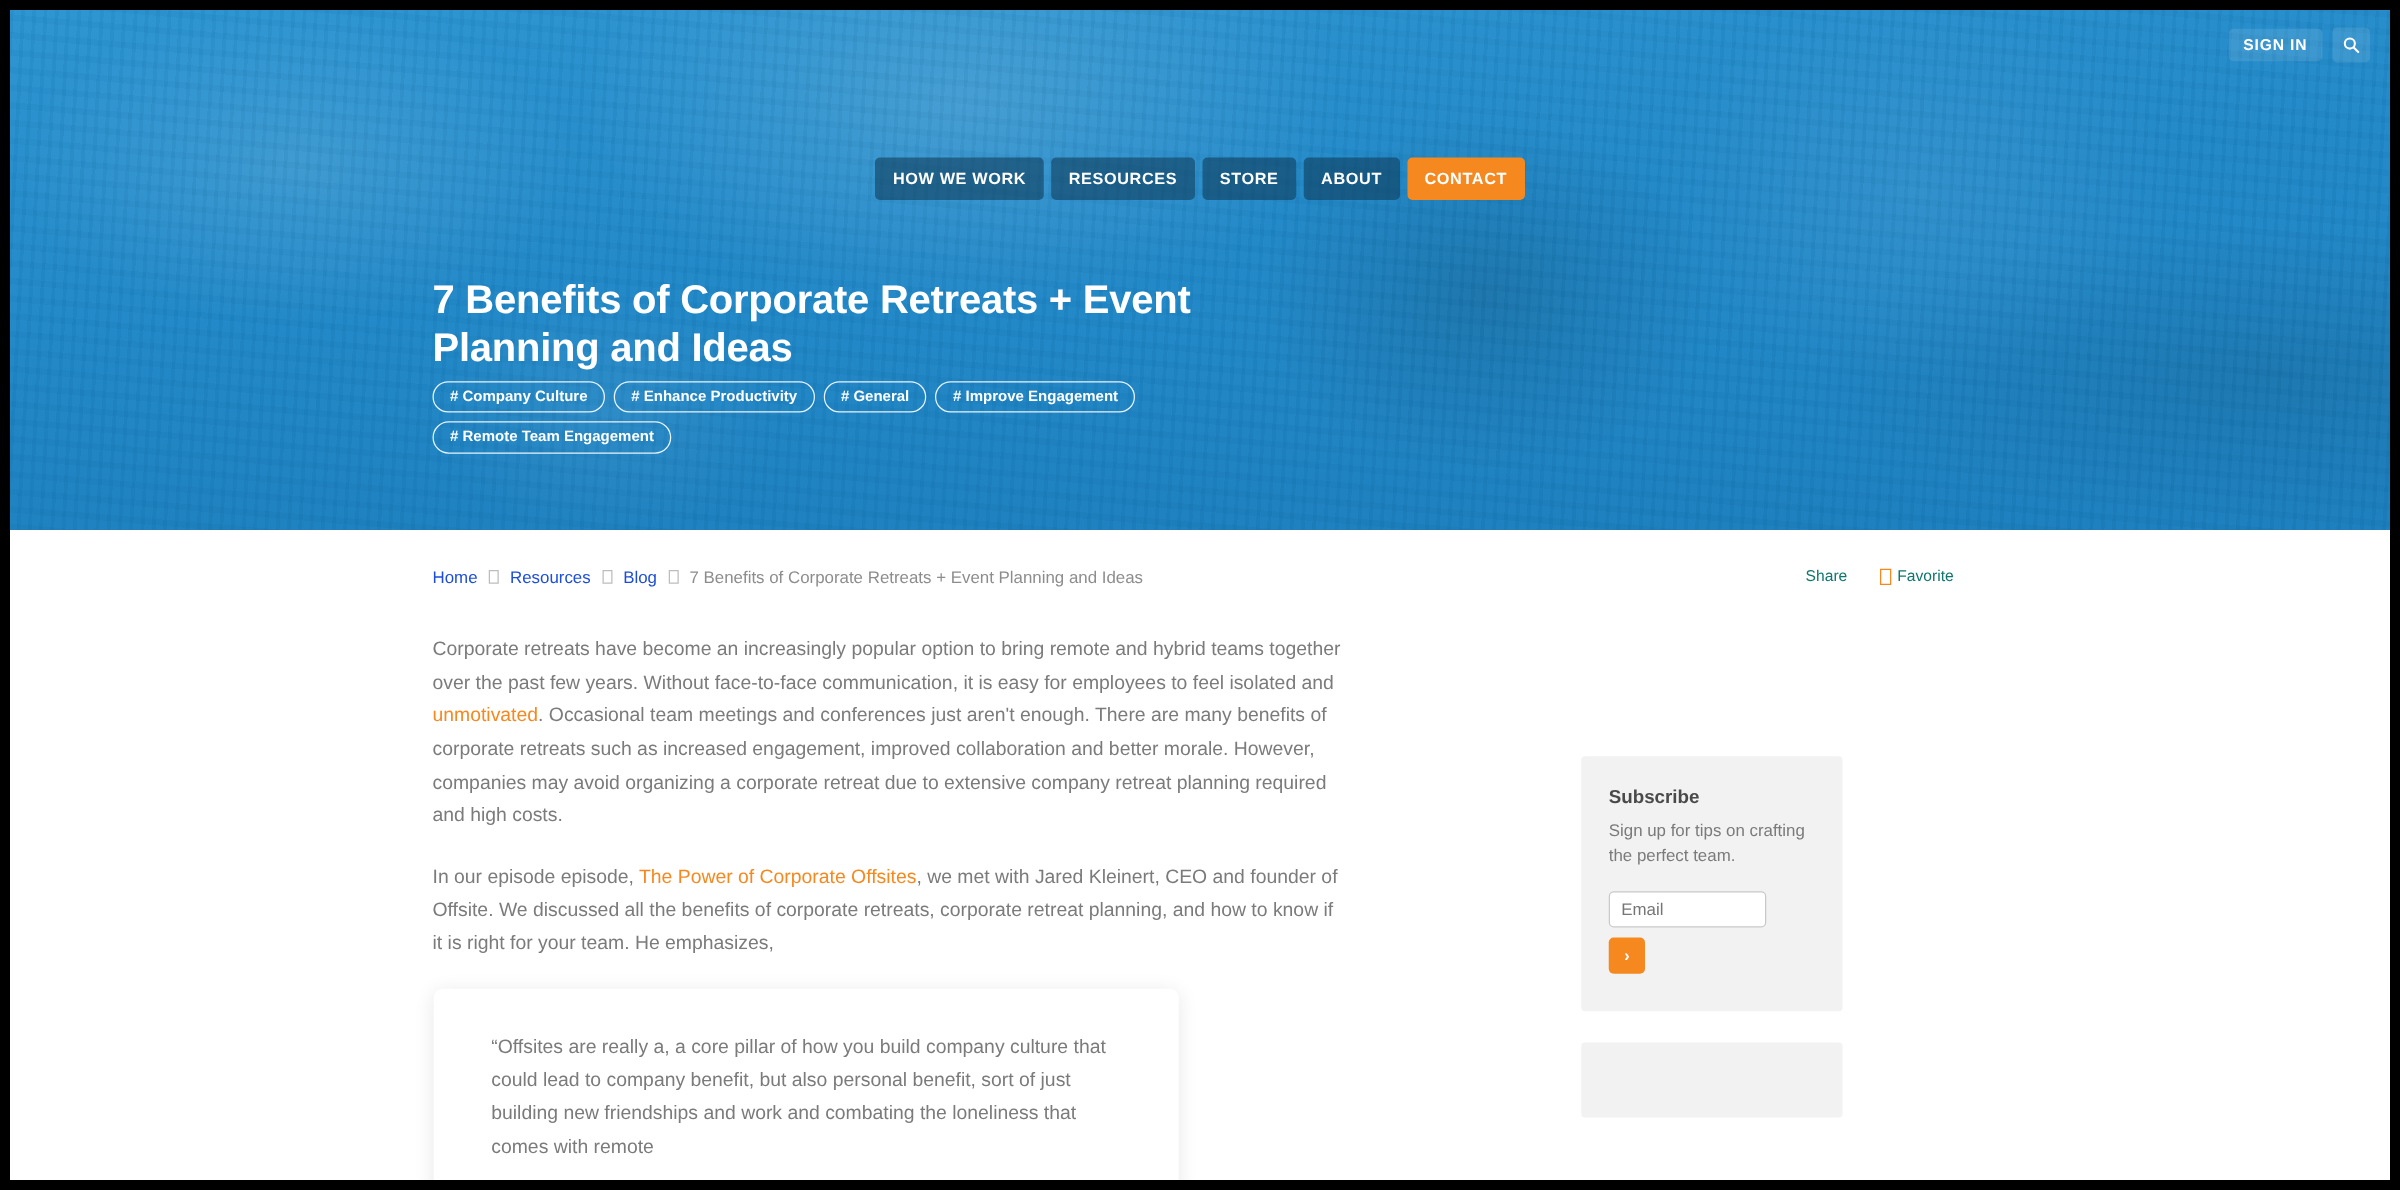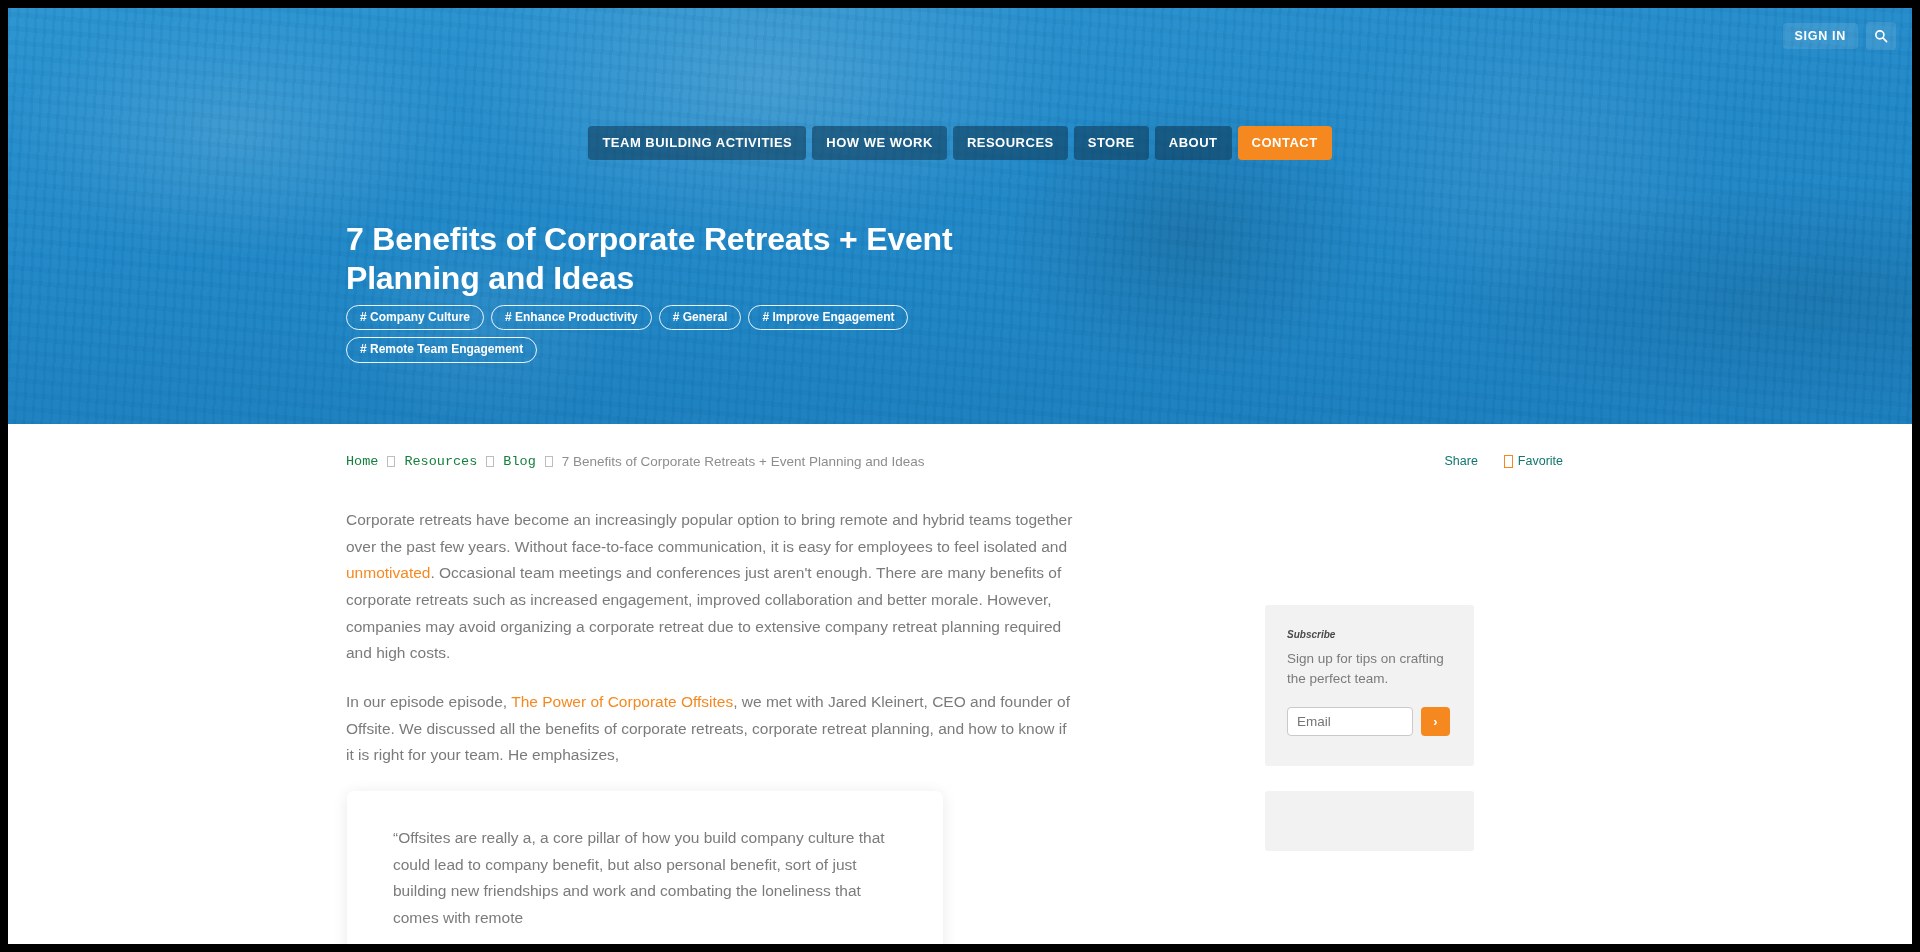"TEAM BUILDING ACTIVITIES" div.nav-item { html: <div>TEAM BUILDING ACTIVITIES</div> -> none }
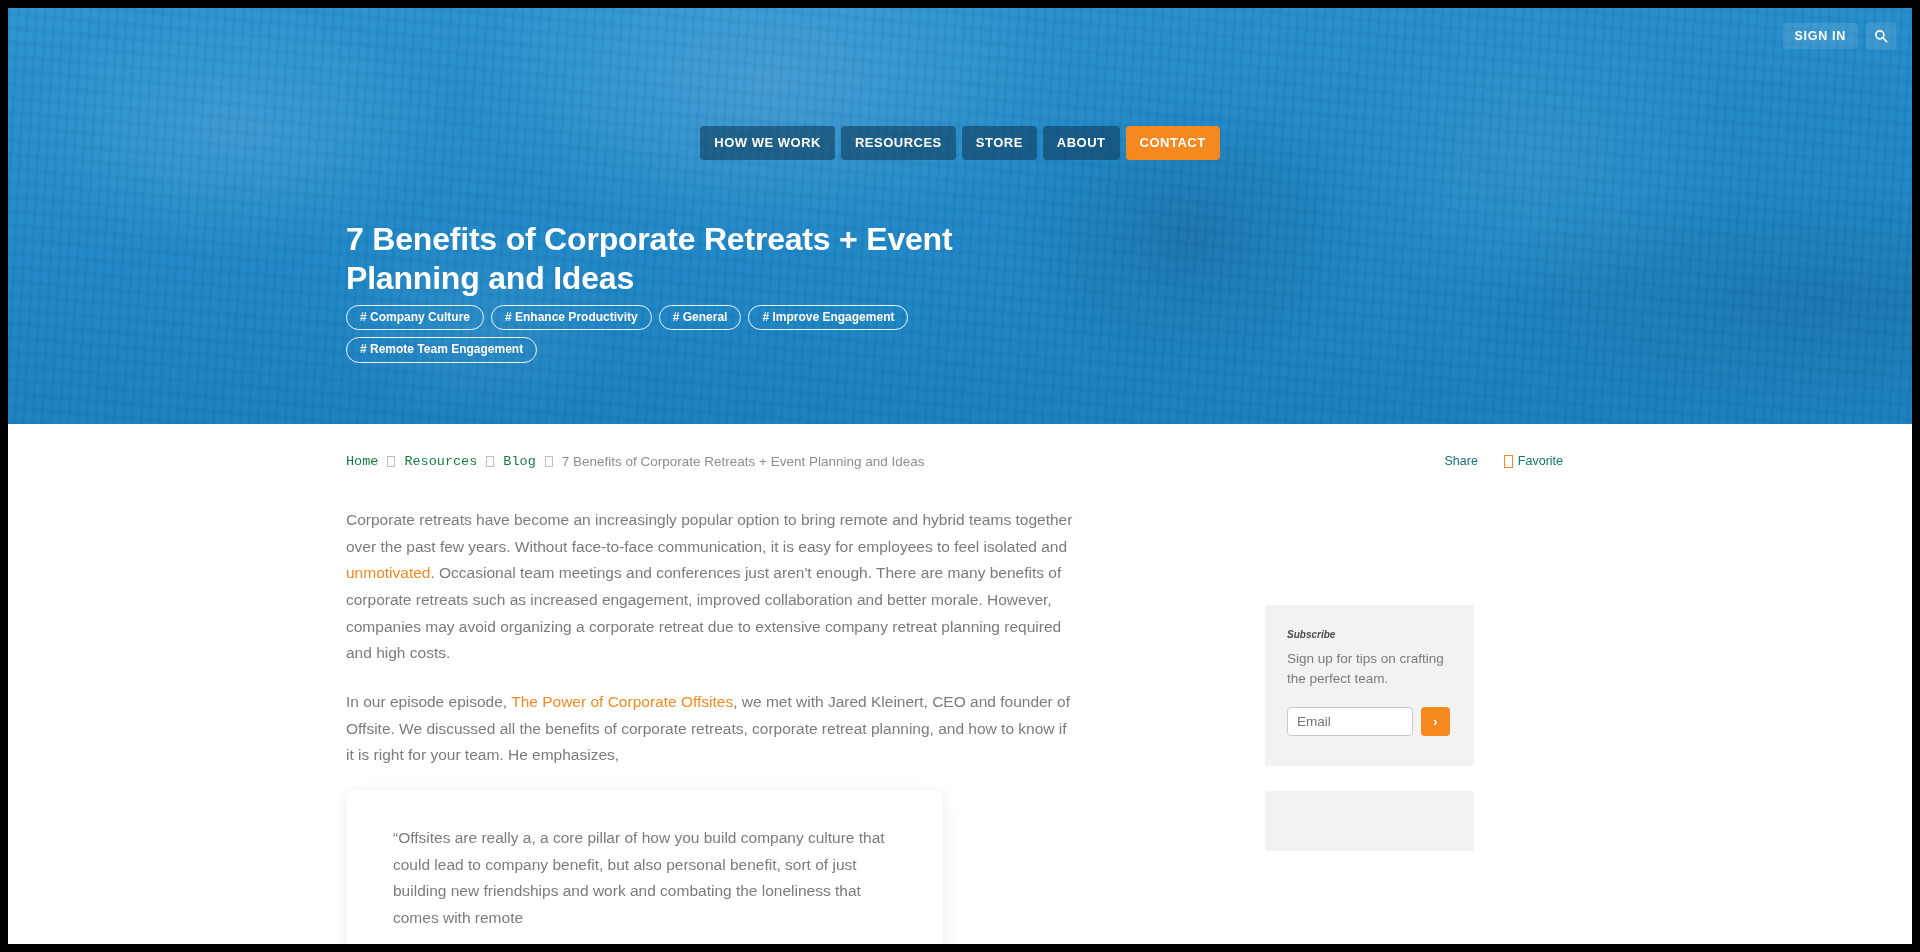"Home" .crumb a { color: #15803d -> #1d4ed8; font-family: Liberation Mono, monospace -> none }
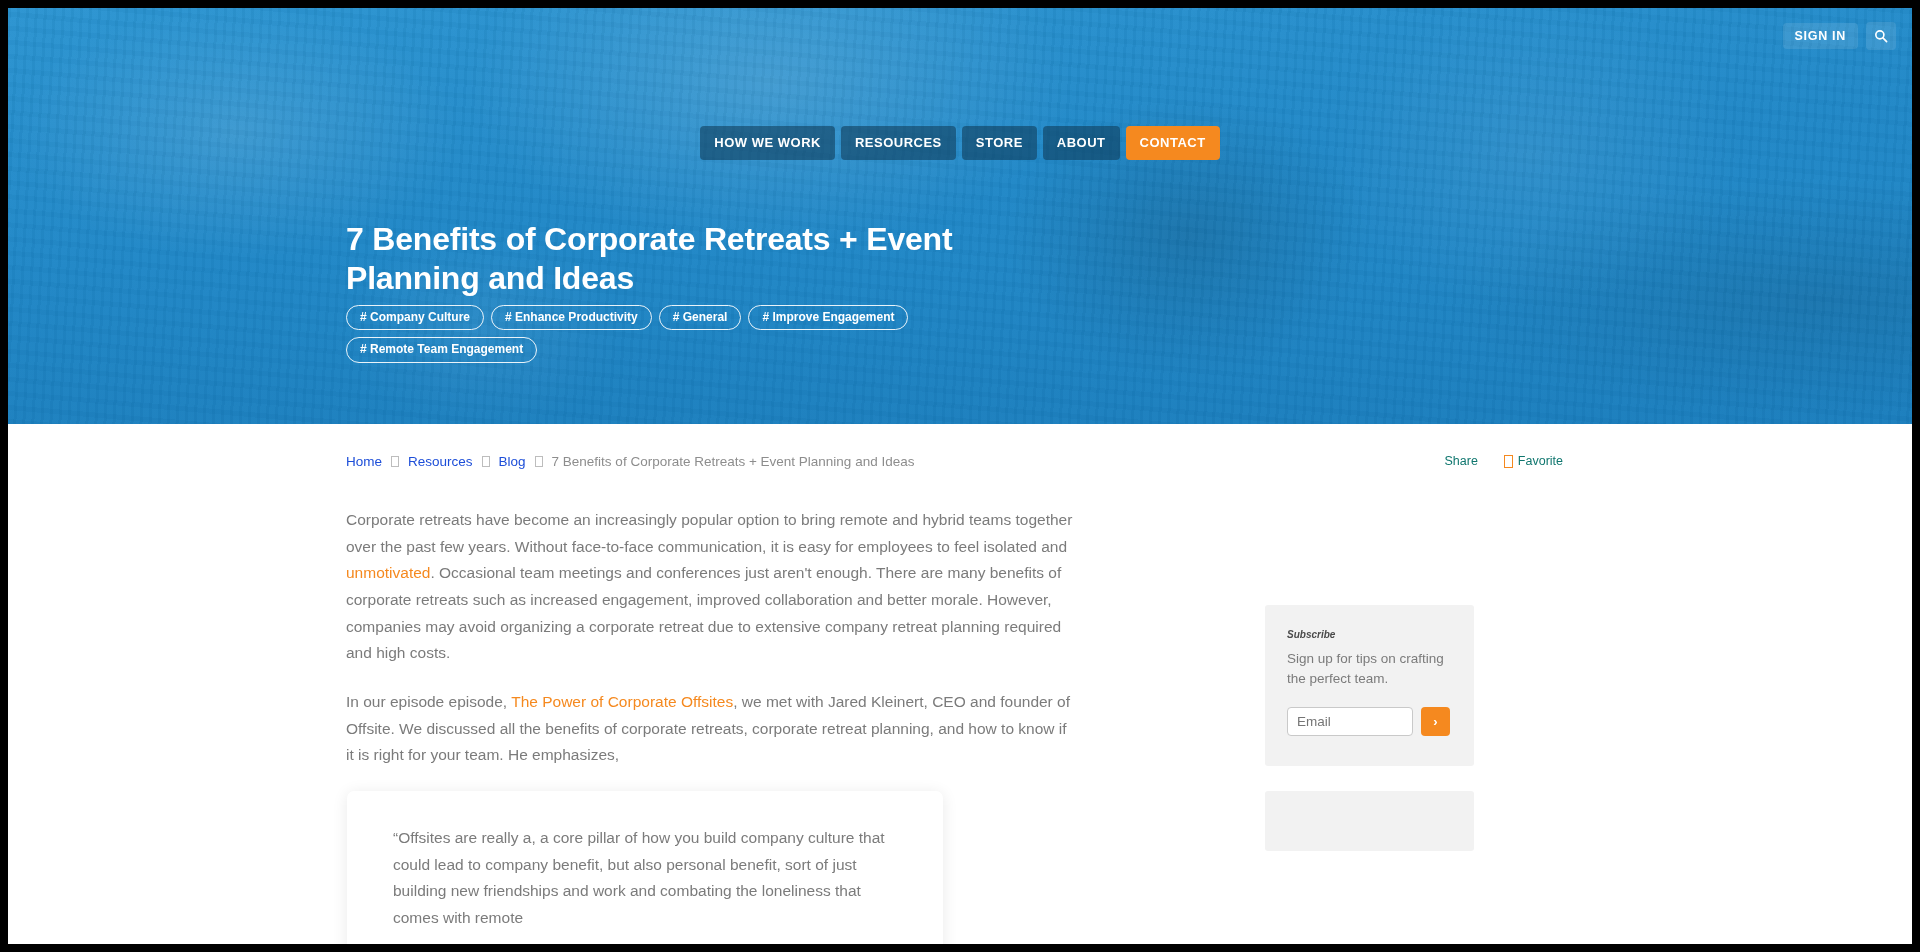"Subscribe" .sub-title { font-size: 10px -> 15px; font-style: italic -> none }
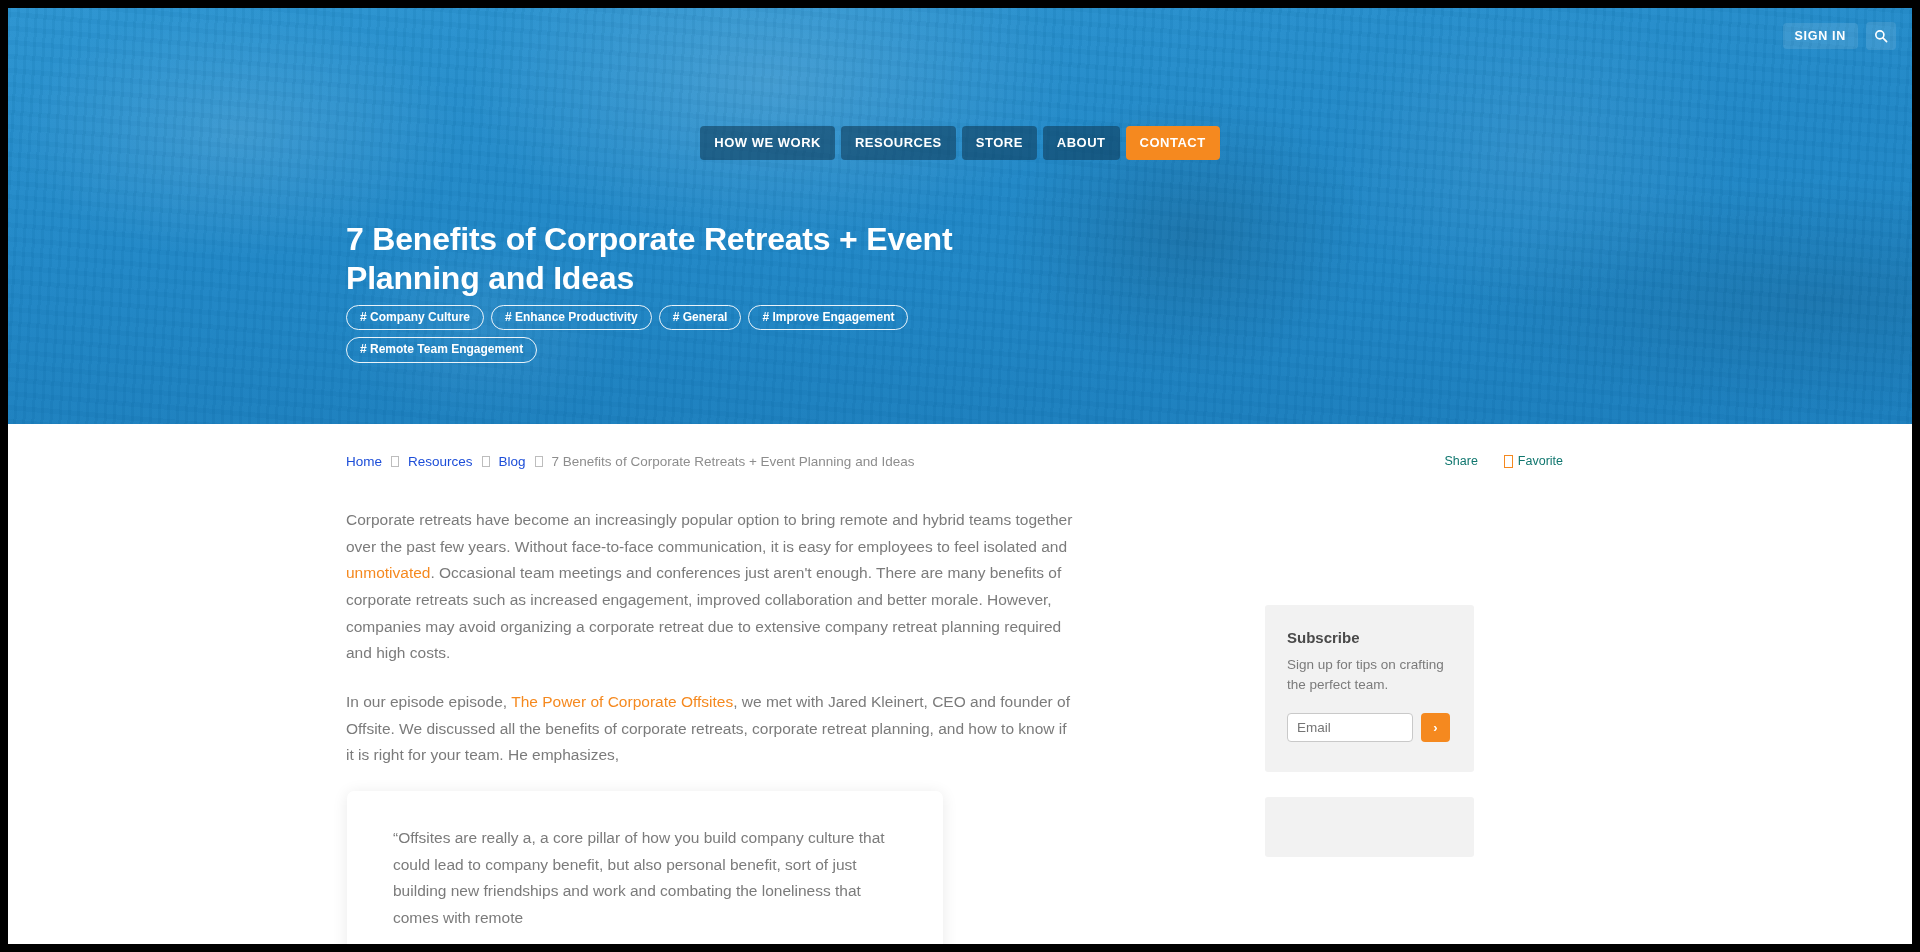"Email" .sub-form { flex-direction: none -> column }
